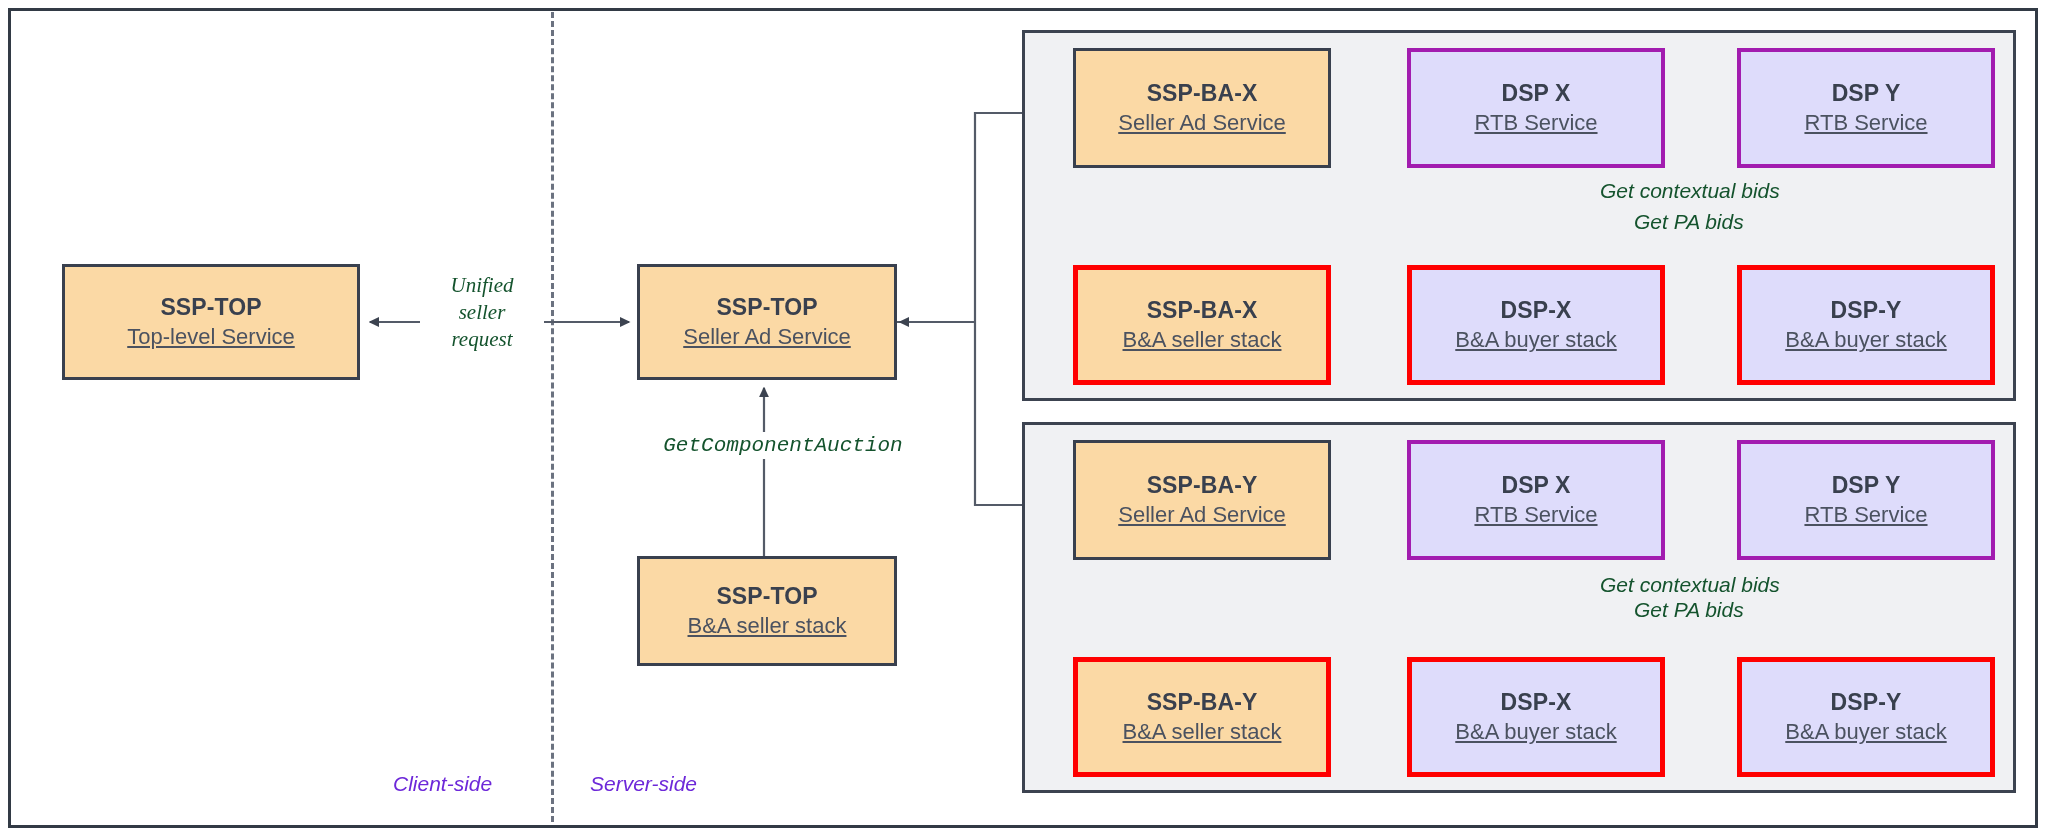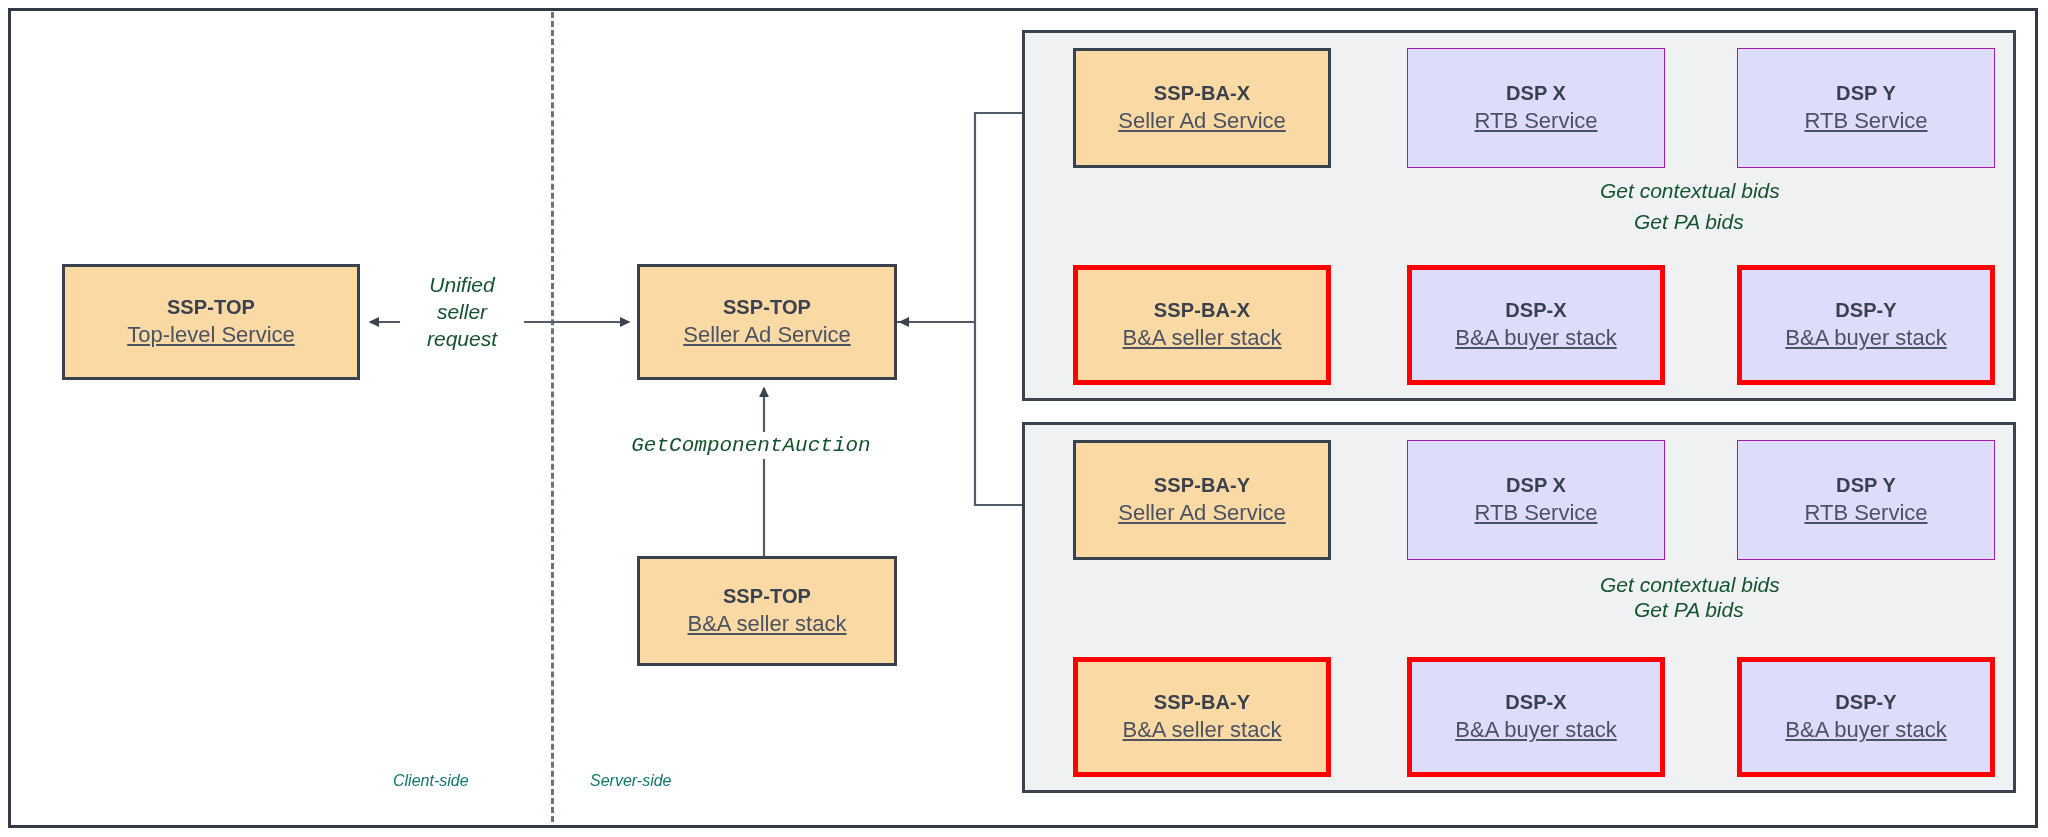"SSP-BA-X" .node .title { font-size: 20px -> 23px }
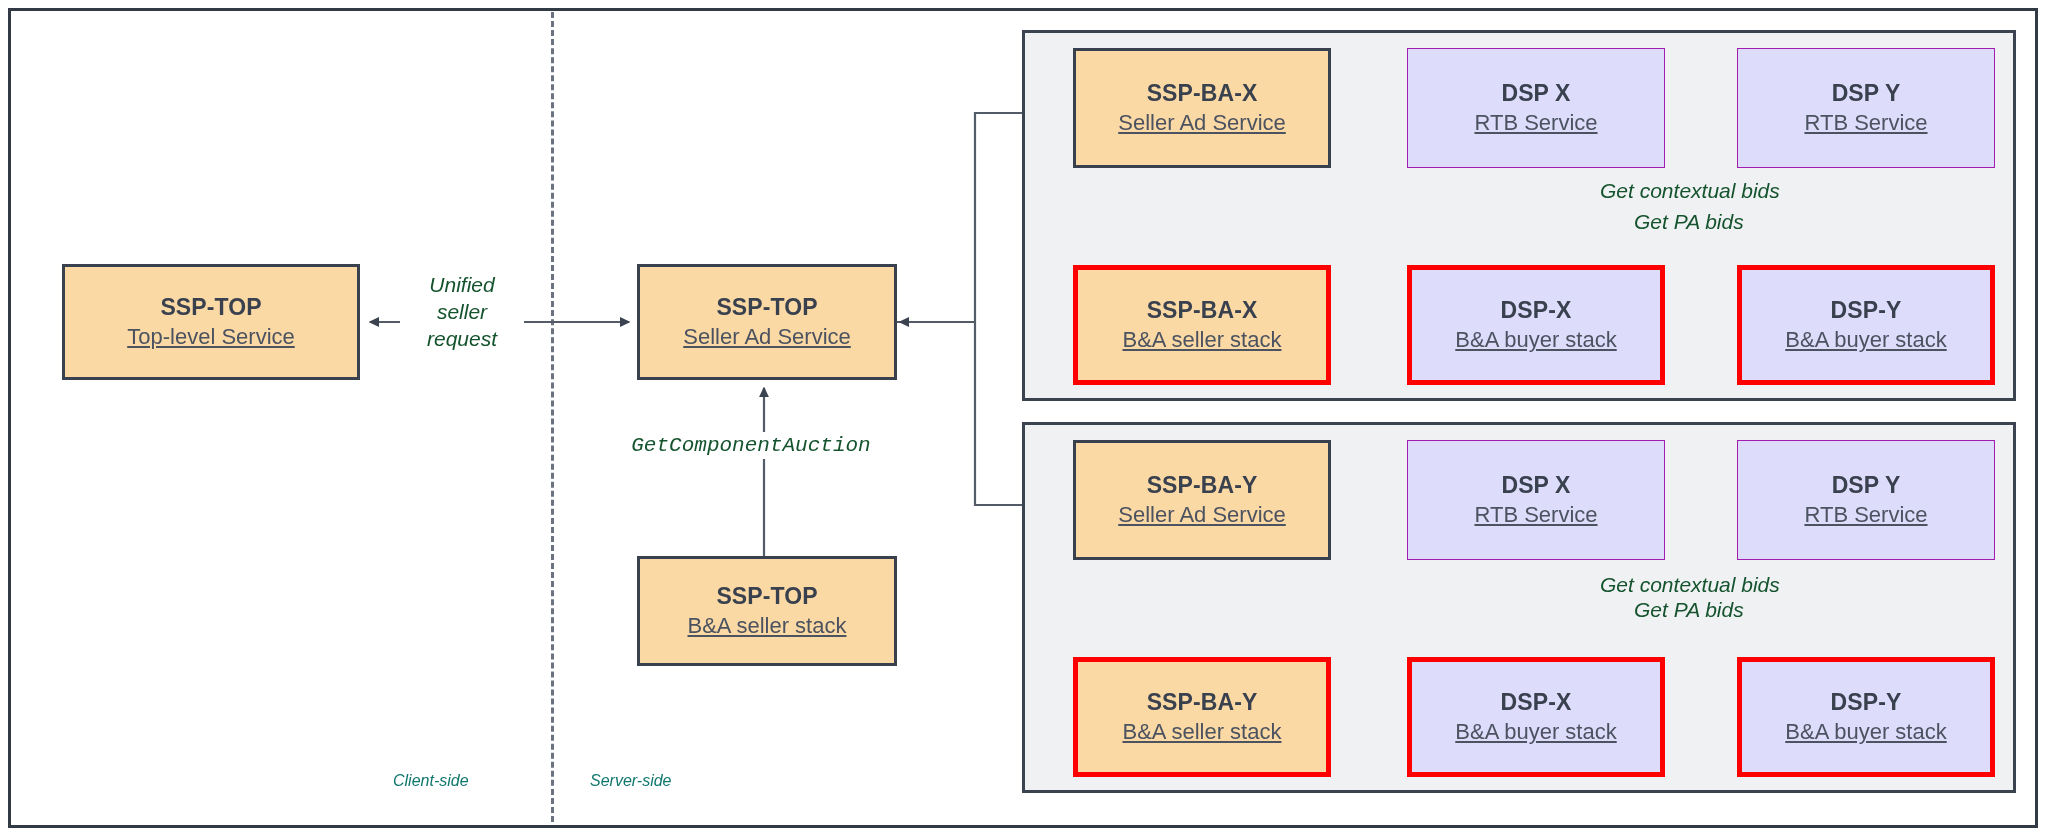"DSP X" .node.purple { border: 1px solid #a21caf -> 4px solid #a21caf }
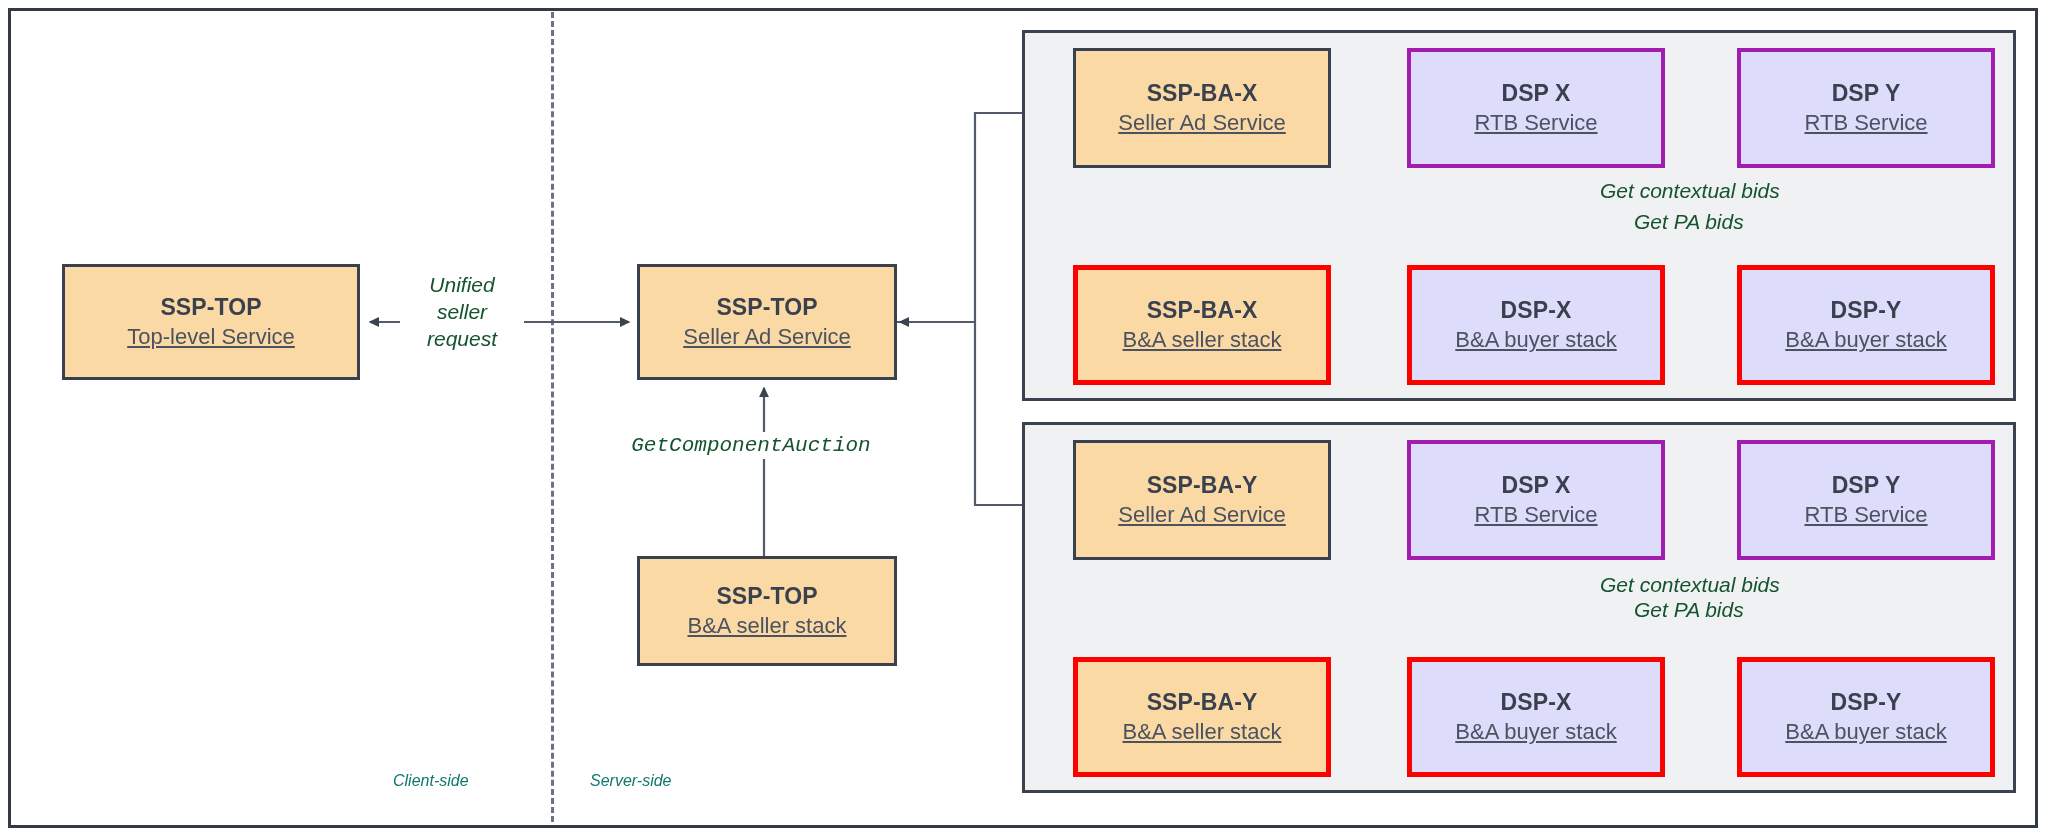"Unified" div.edge-label { font-family: none -> Liberation Serif, serif; left: 400px -> 420px }
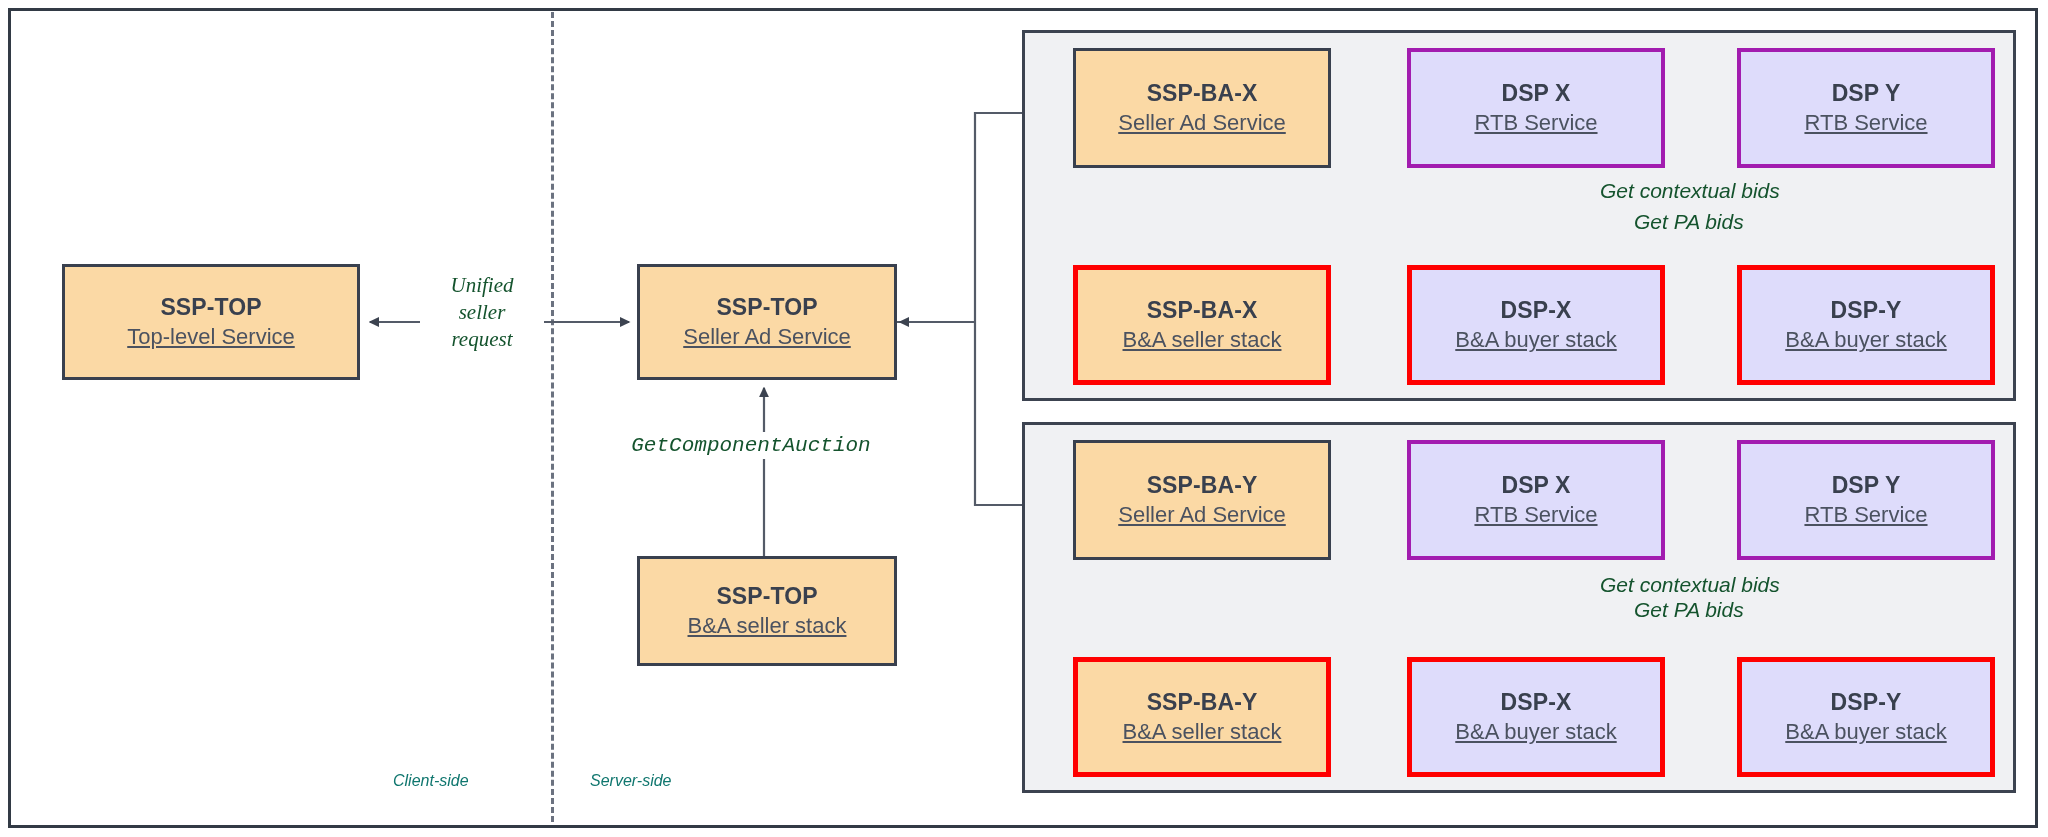"GetComponentAuction" div.edge-label { left: 594px -> 626px }
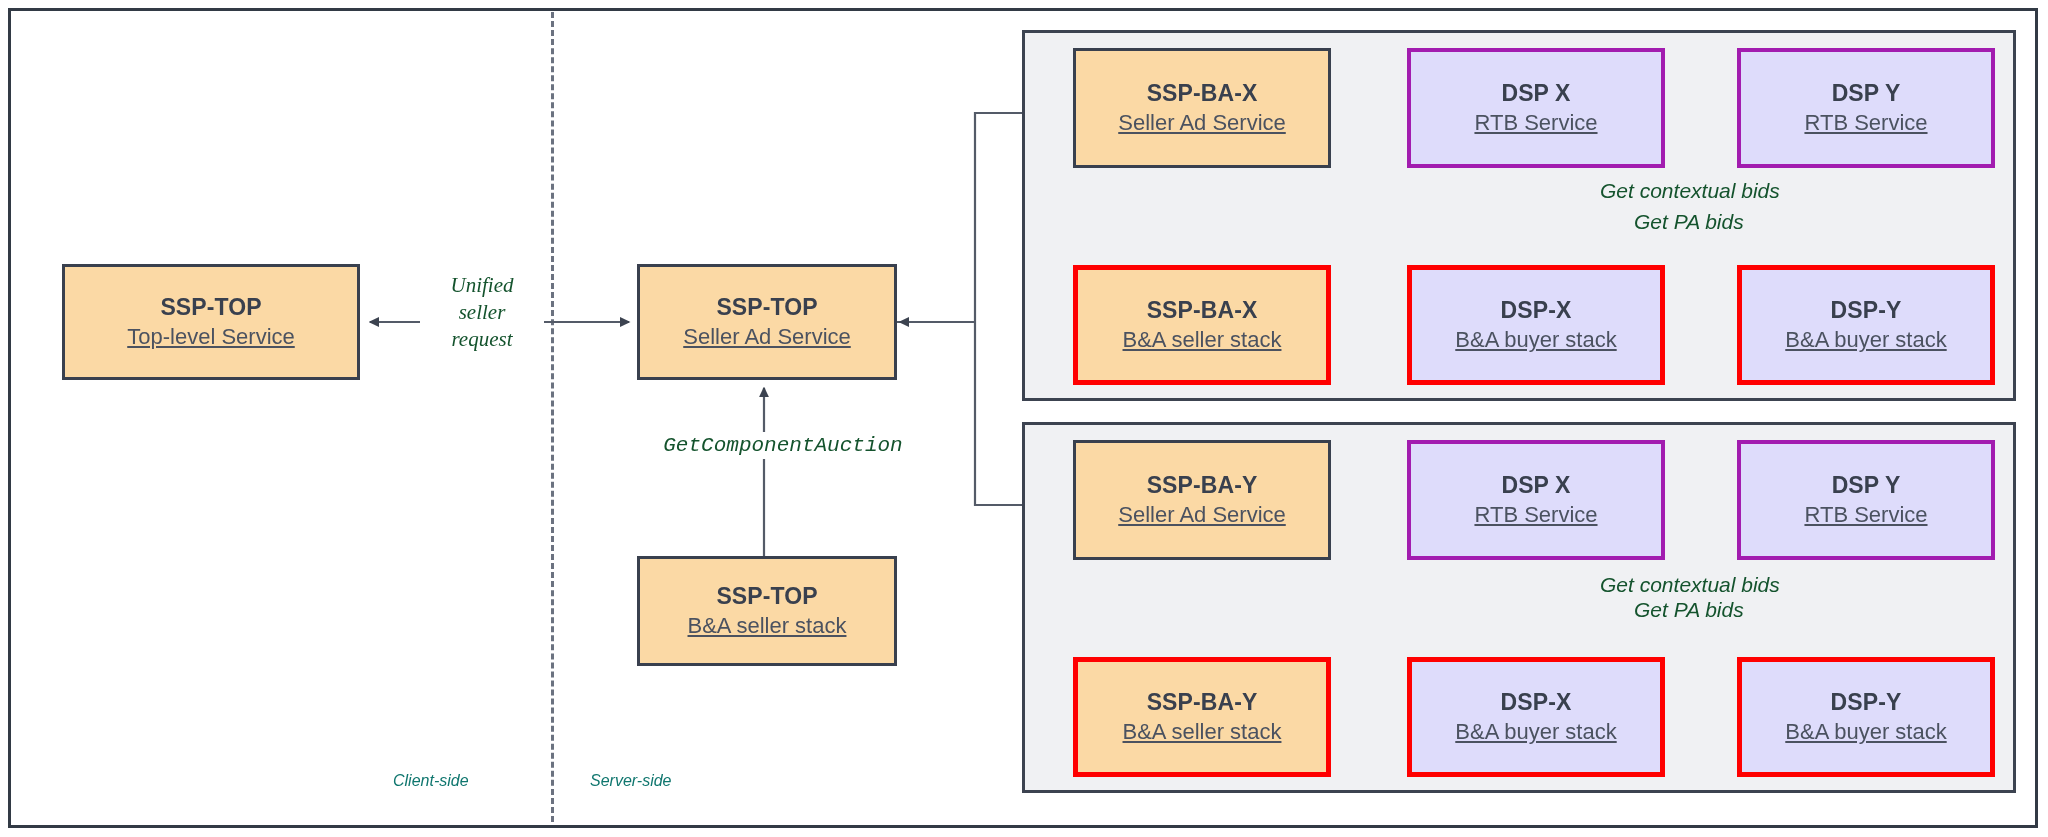"Client-side" .side-label { color: #0f766e -> #6d28d9; font-size: 16px -> 21px }
